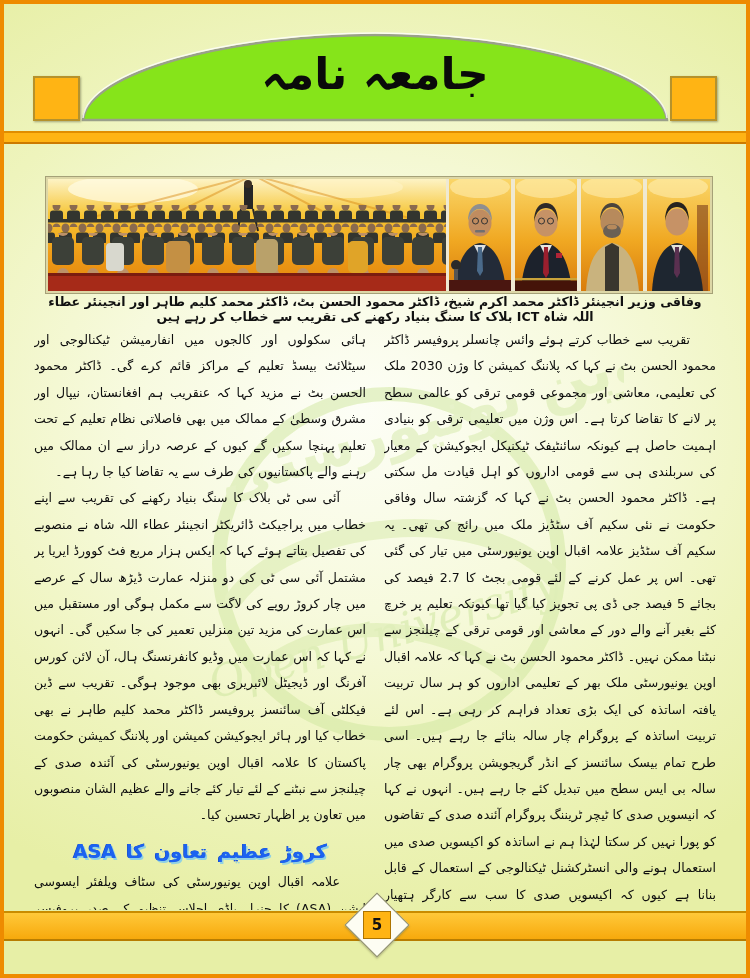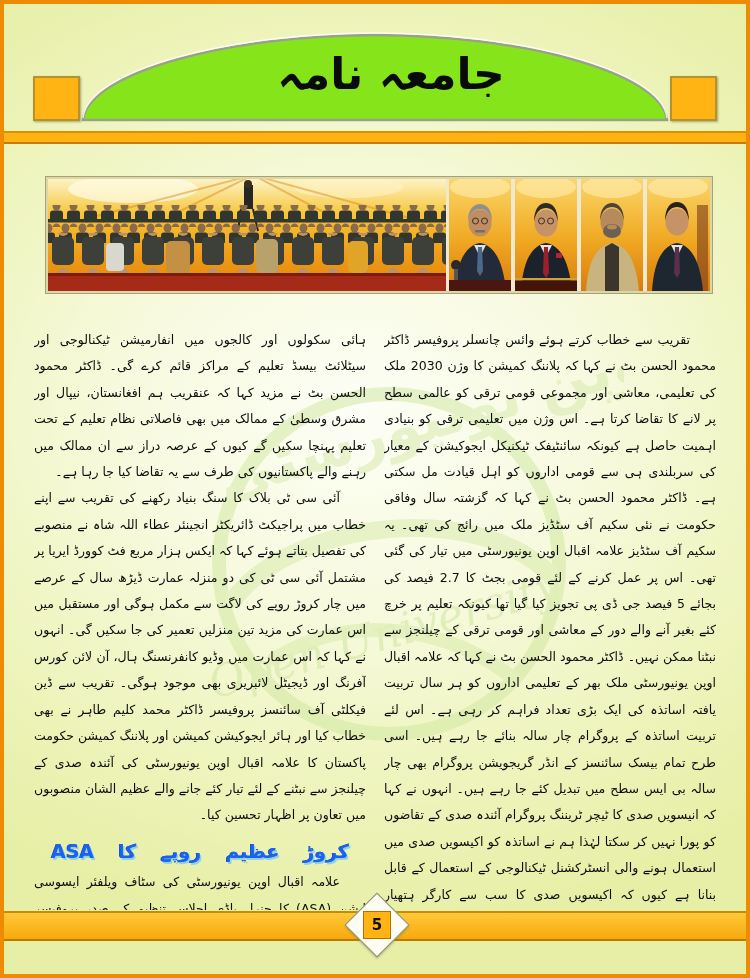"جامعہ نامہ" .masthead-title { left: 92px -> 76px }
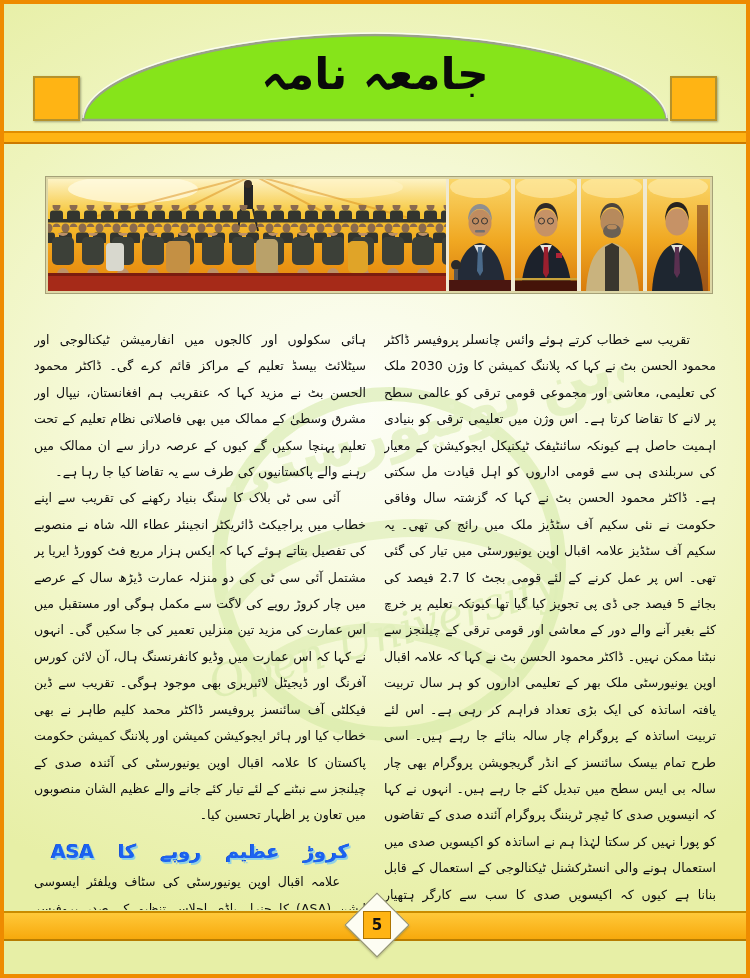"وفاقی وزیر انجینئر ڈاکٹر محمد" div.caption { html: none -> <div>وفاقی وزیر انجینئر ڈاکٹر محمد اکرم شیخ، ڈاکٹر محمود الحسن بٹ، ڈاکٹر محمد کلیم طاہر اور انجینئر عطاء اللہ شاہ ICT بلاک کا سنگ بنیاد رکھنے کی تقریب سے خطاب کر رہے ہیں</div> }
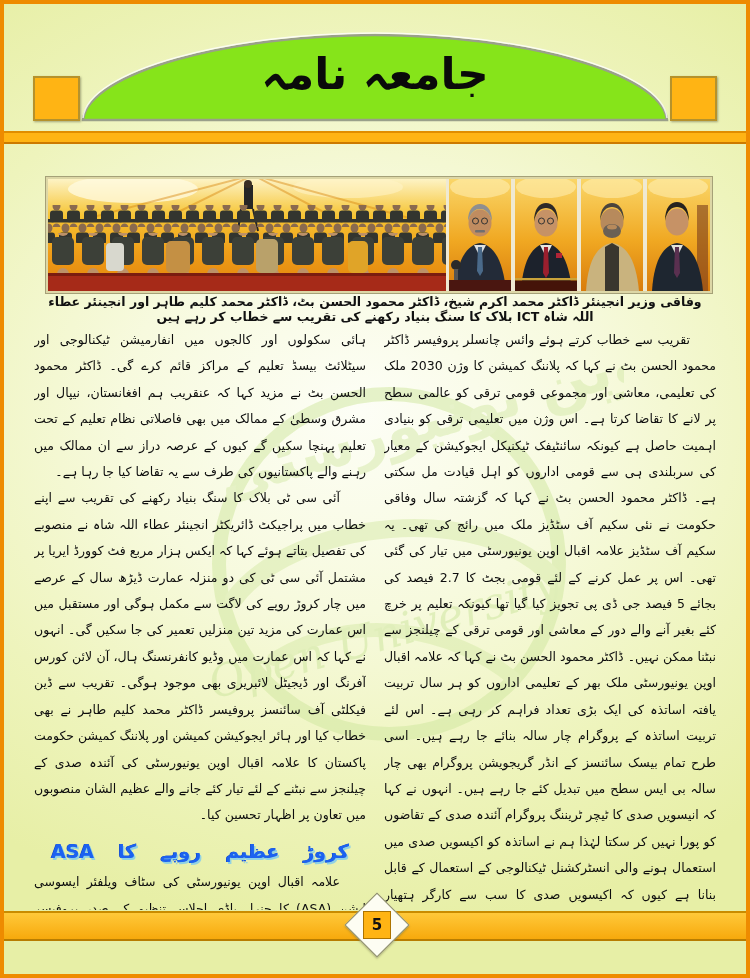"ASA" .asa-heading { gap: 24px -> 10px }
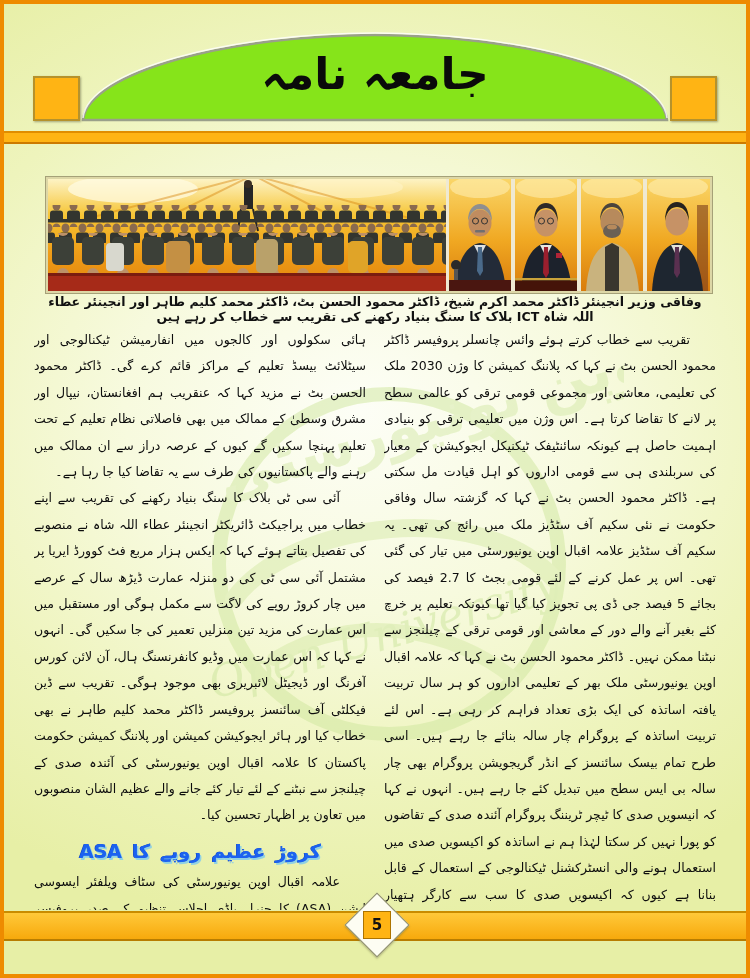"روپے" span.w { text: روپے -> تعاون }
